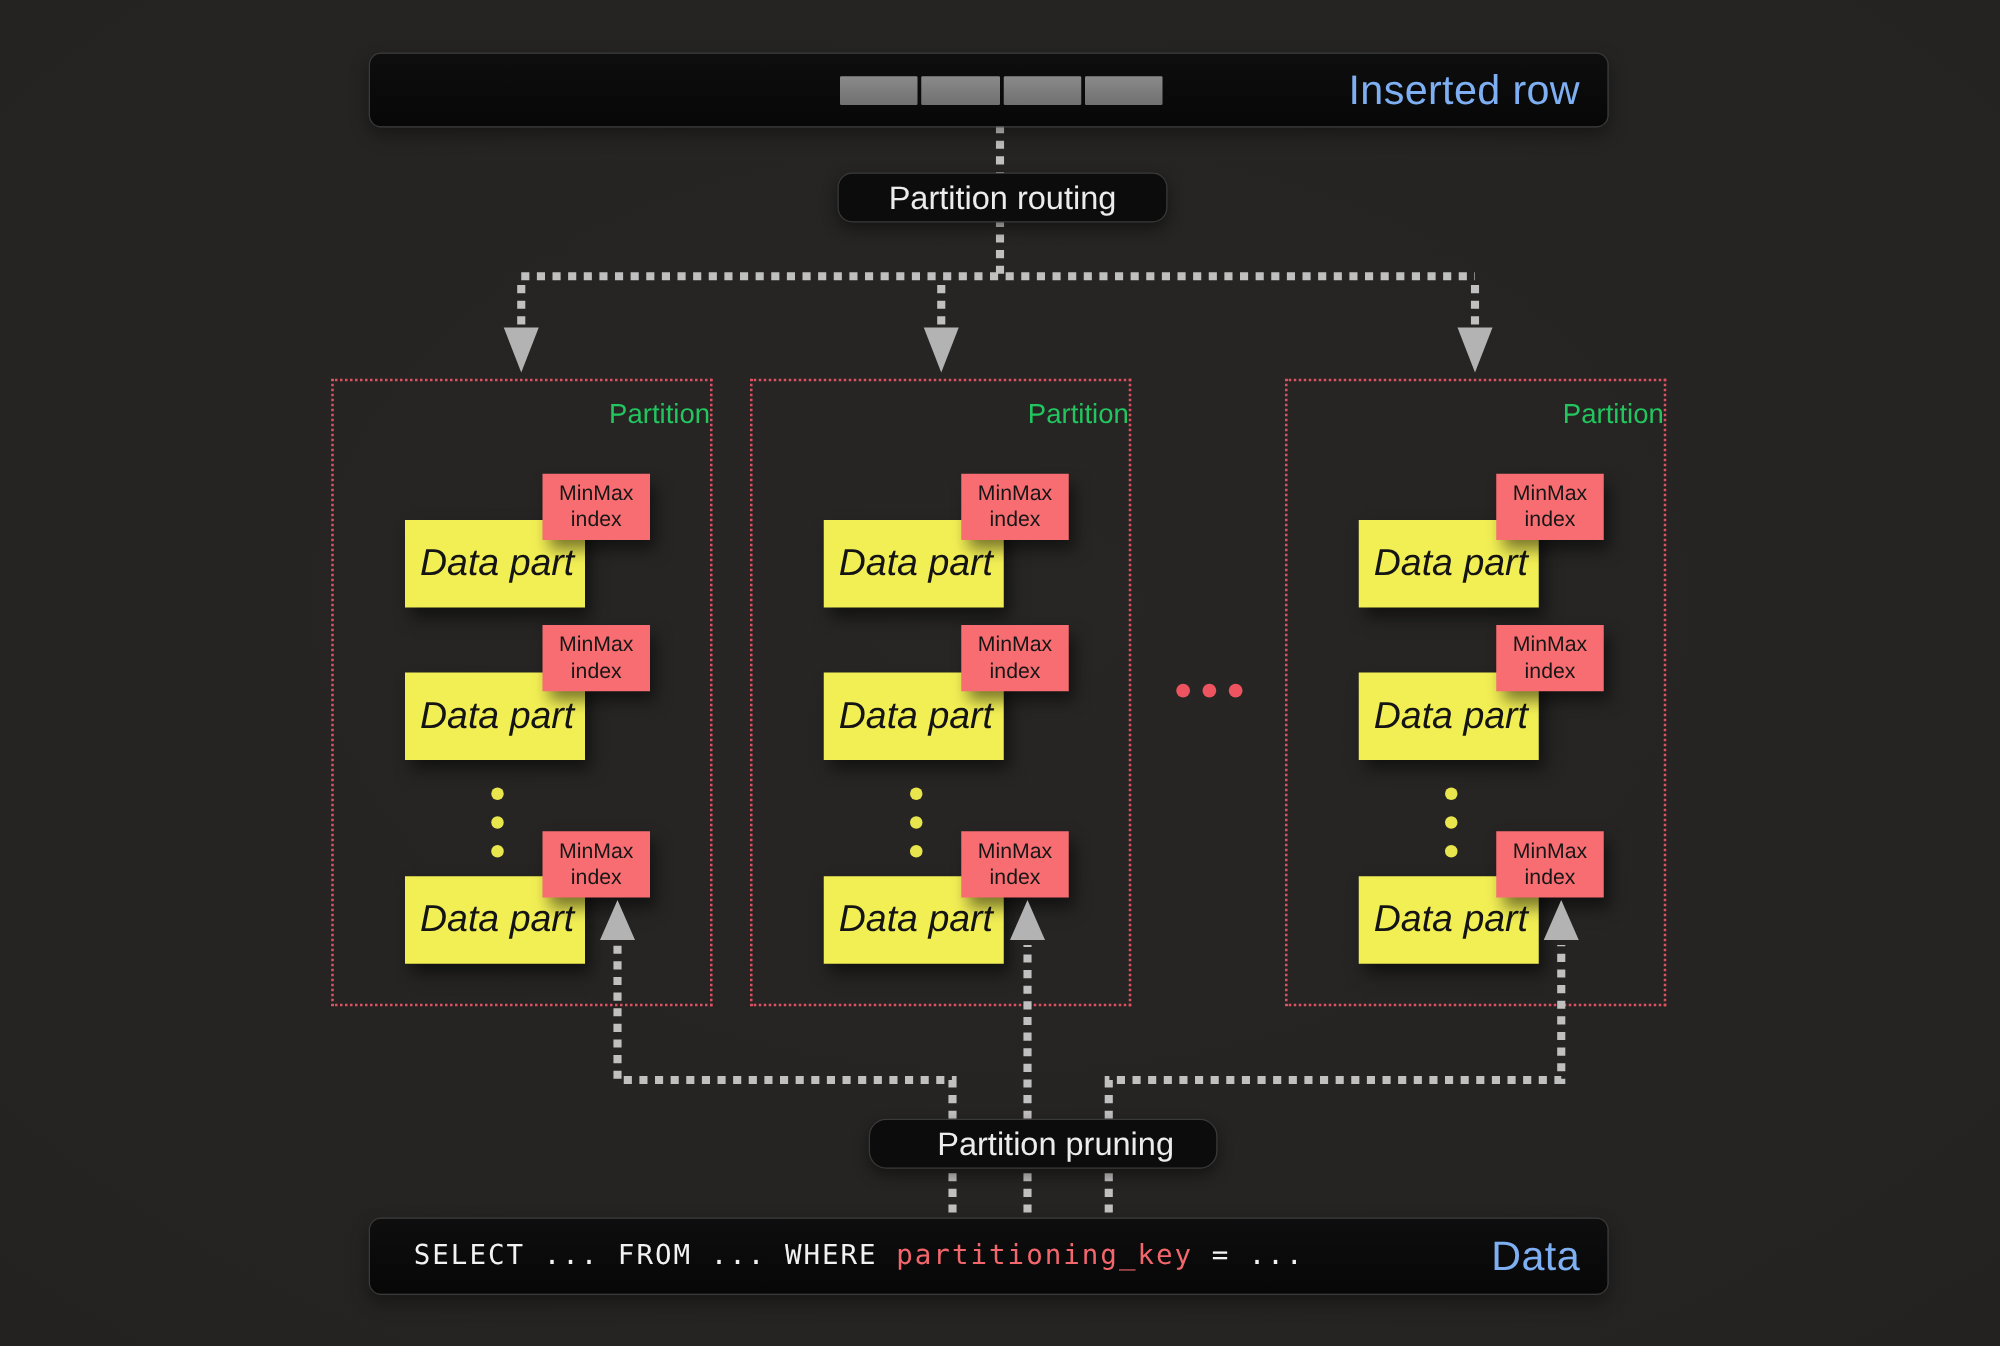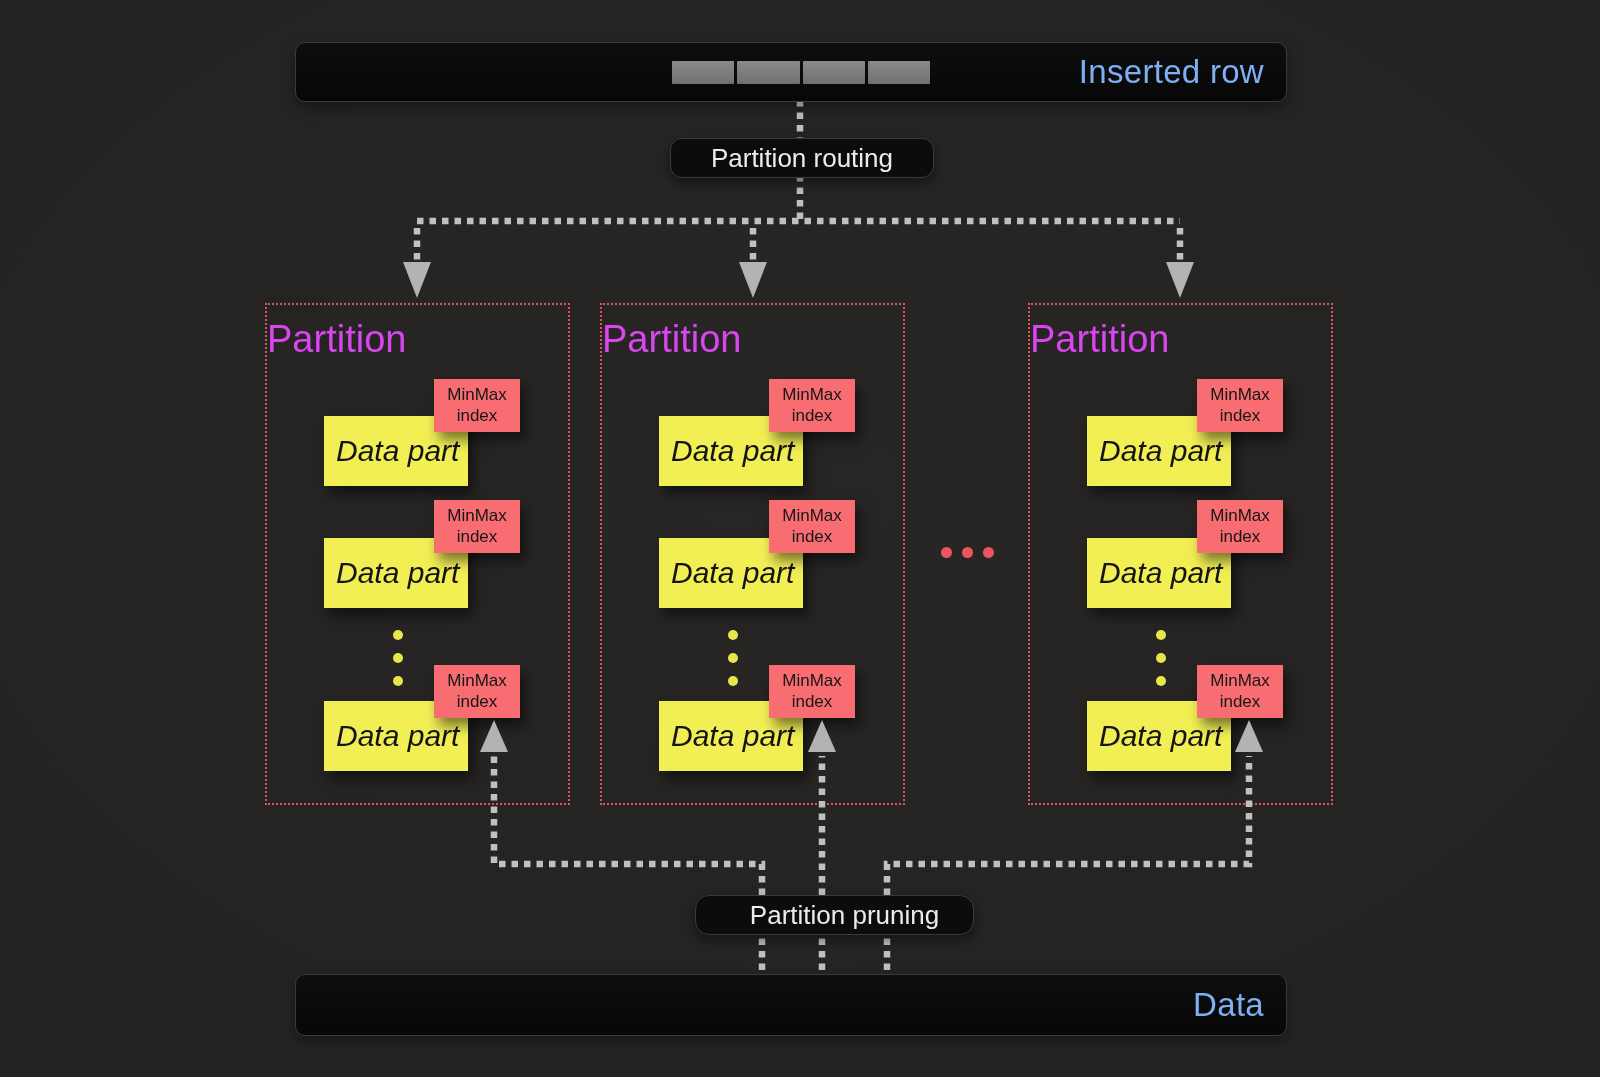"Partition" .partition-title { color: #d946ef -> #22c55e; font-size: 38px -> 22px; text-align: left -> right }
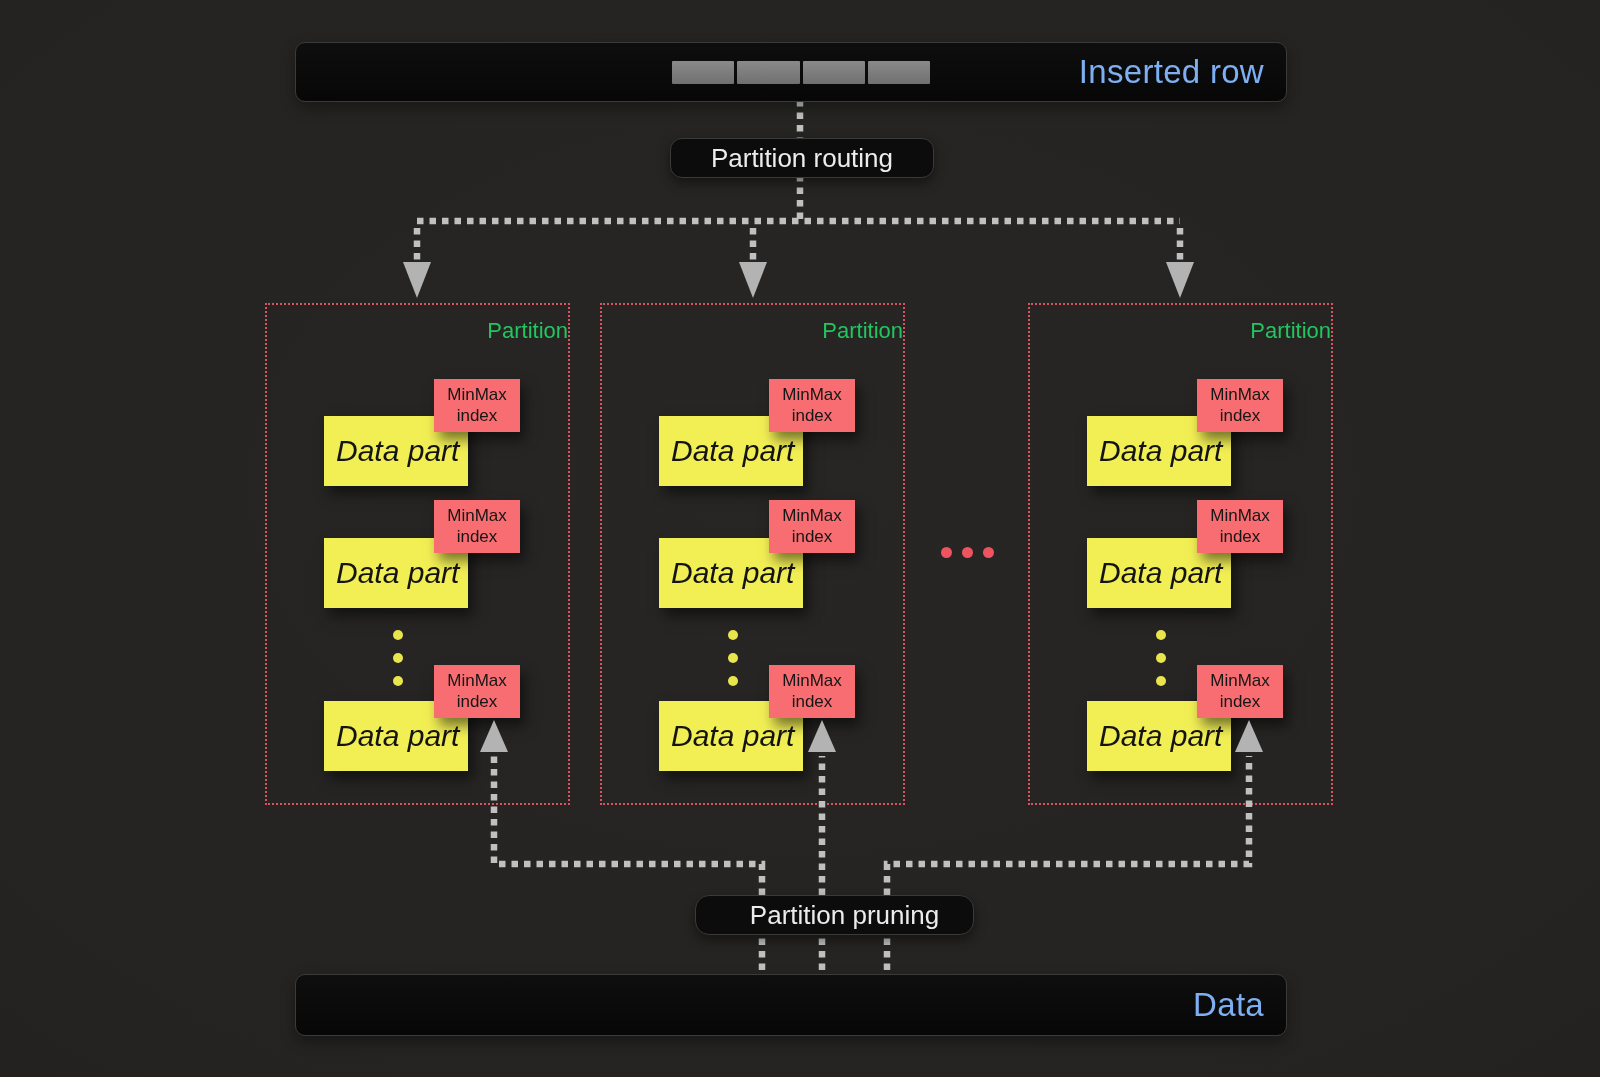"SELECT ... FROM ... WHERE" div.query-text { html: none -> <div><span>SELECT ... FROM ... WHERE </span><span>partitioning_key</span><span> = ...</span></div> }
